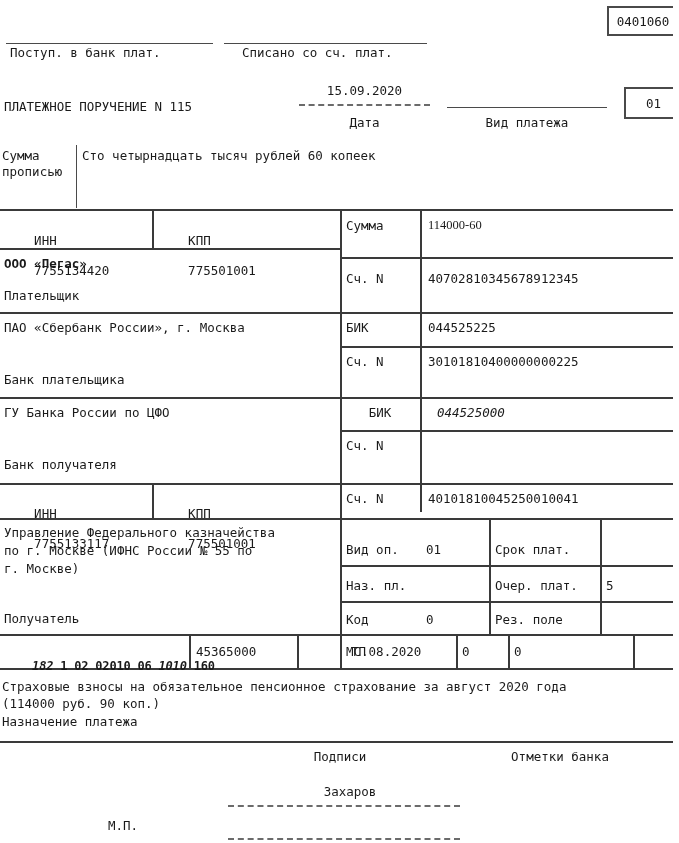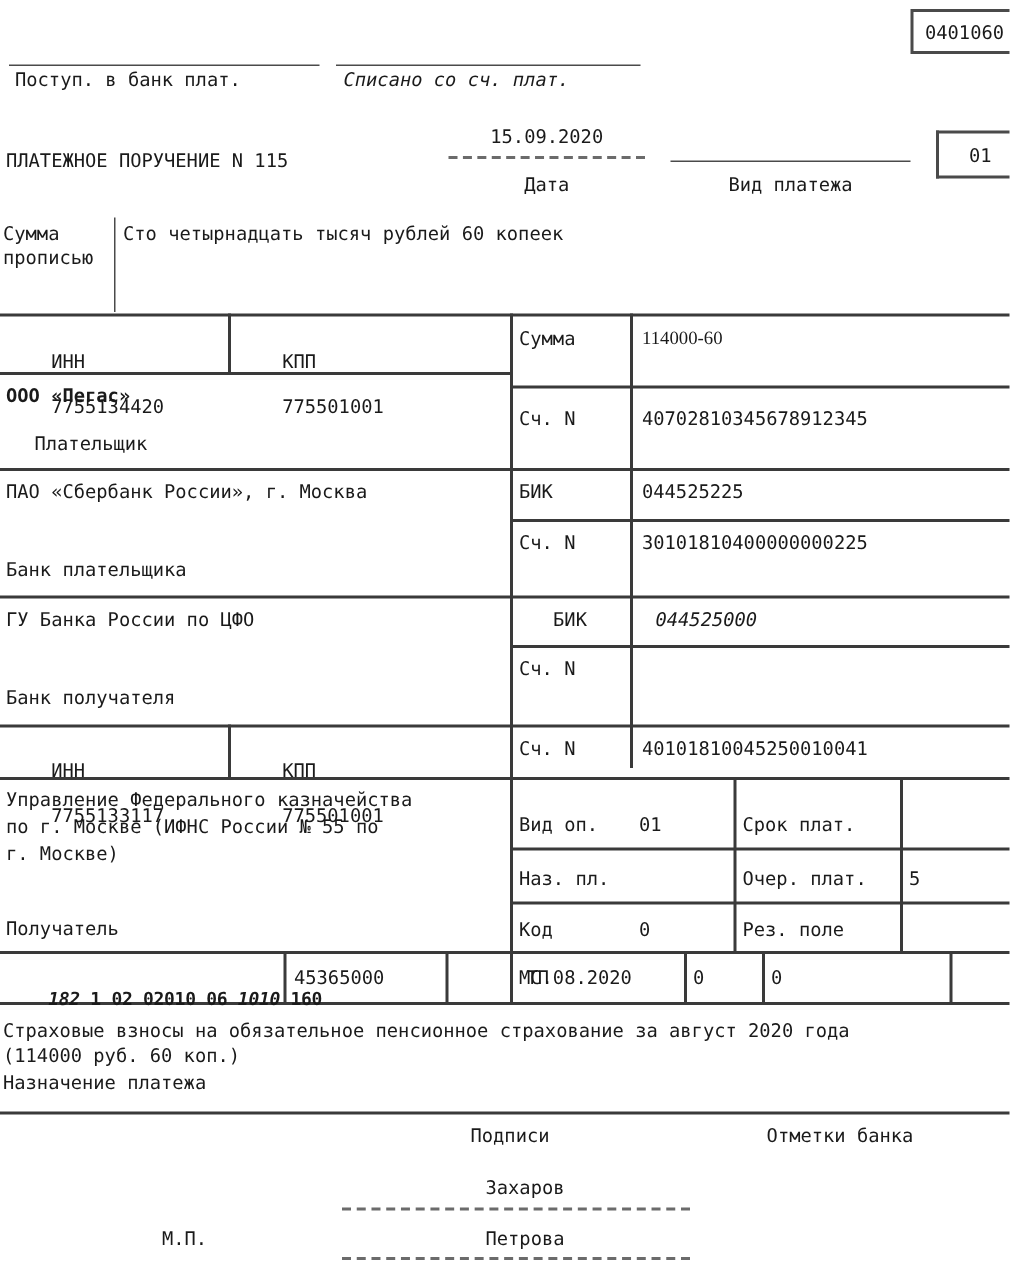"Списано со сч. плат." div.t { font-style: italic -> none; left: 229px -> 242px }
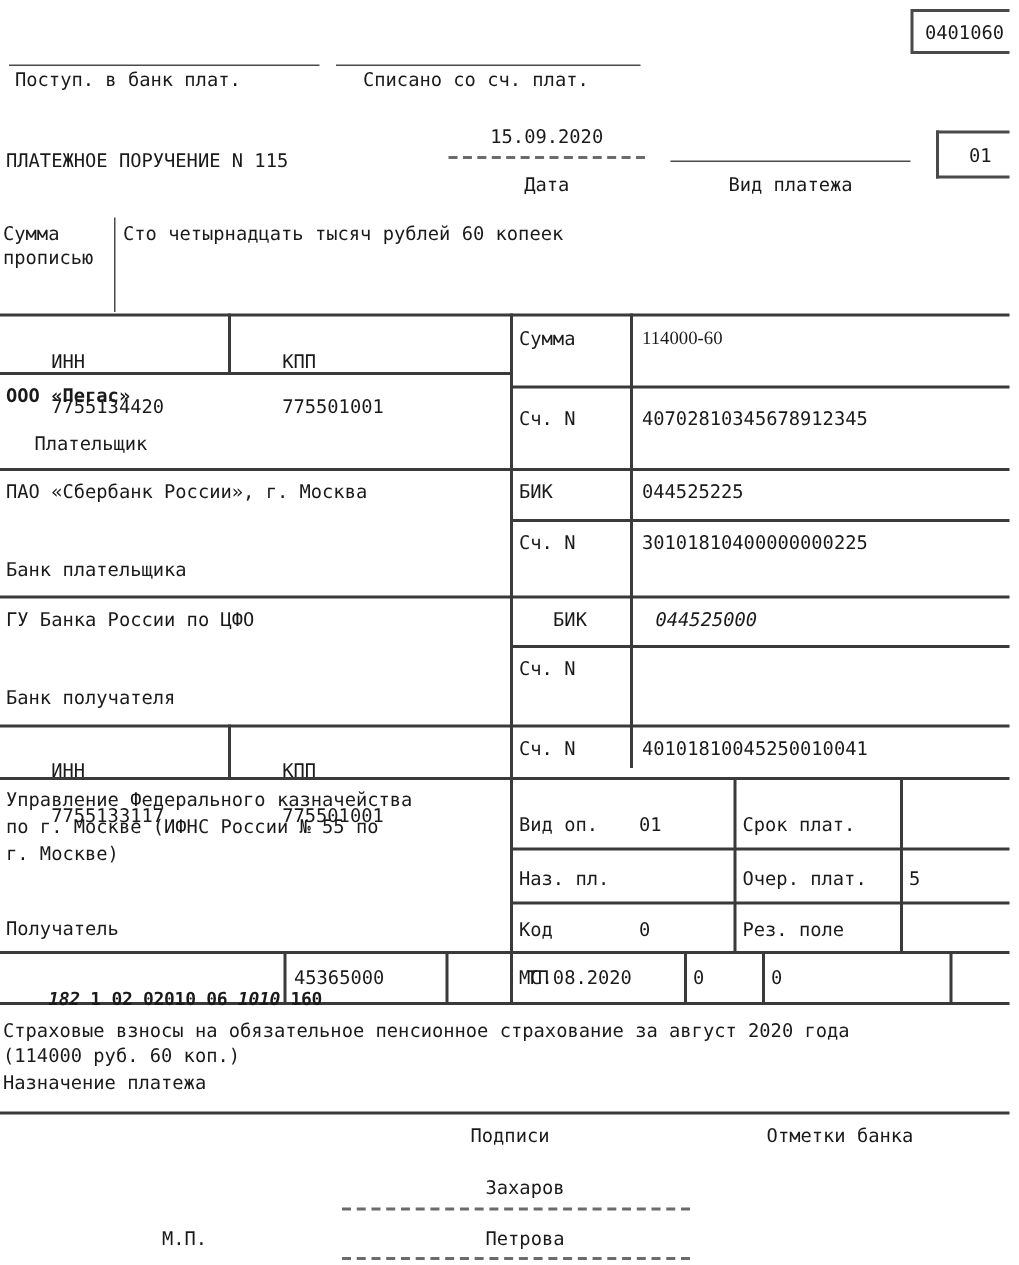"Плательщик" div.t { margin-left: 19px -> none }
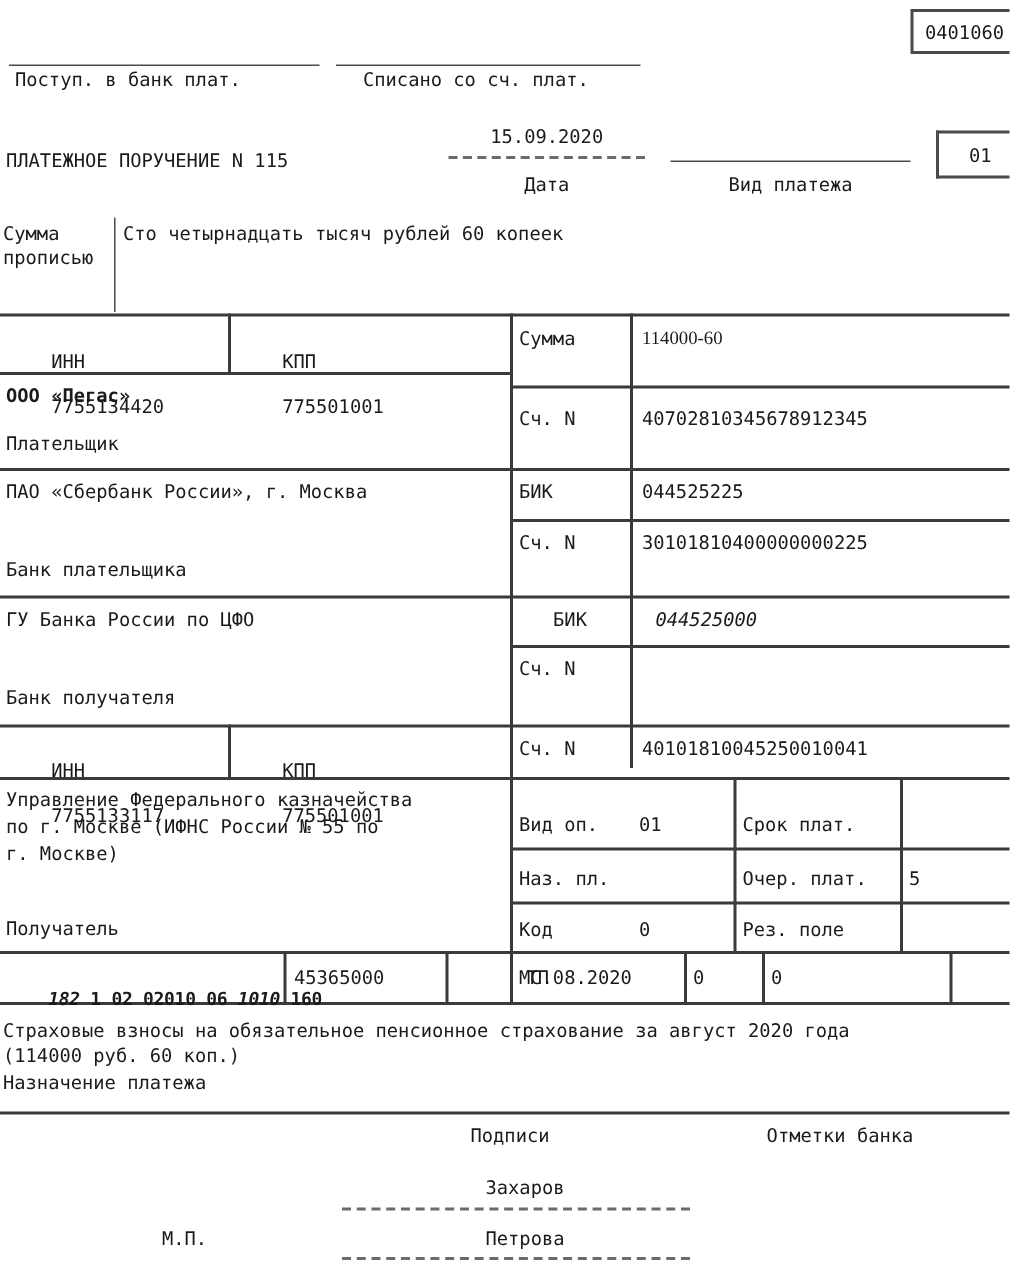"(114000 руб. 60 коп.)" div.t { text: 60 -> 90 }
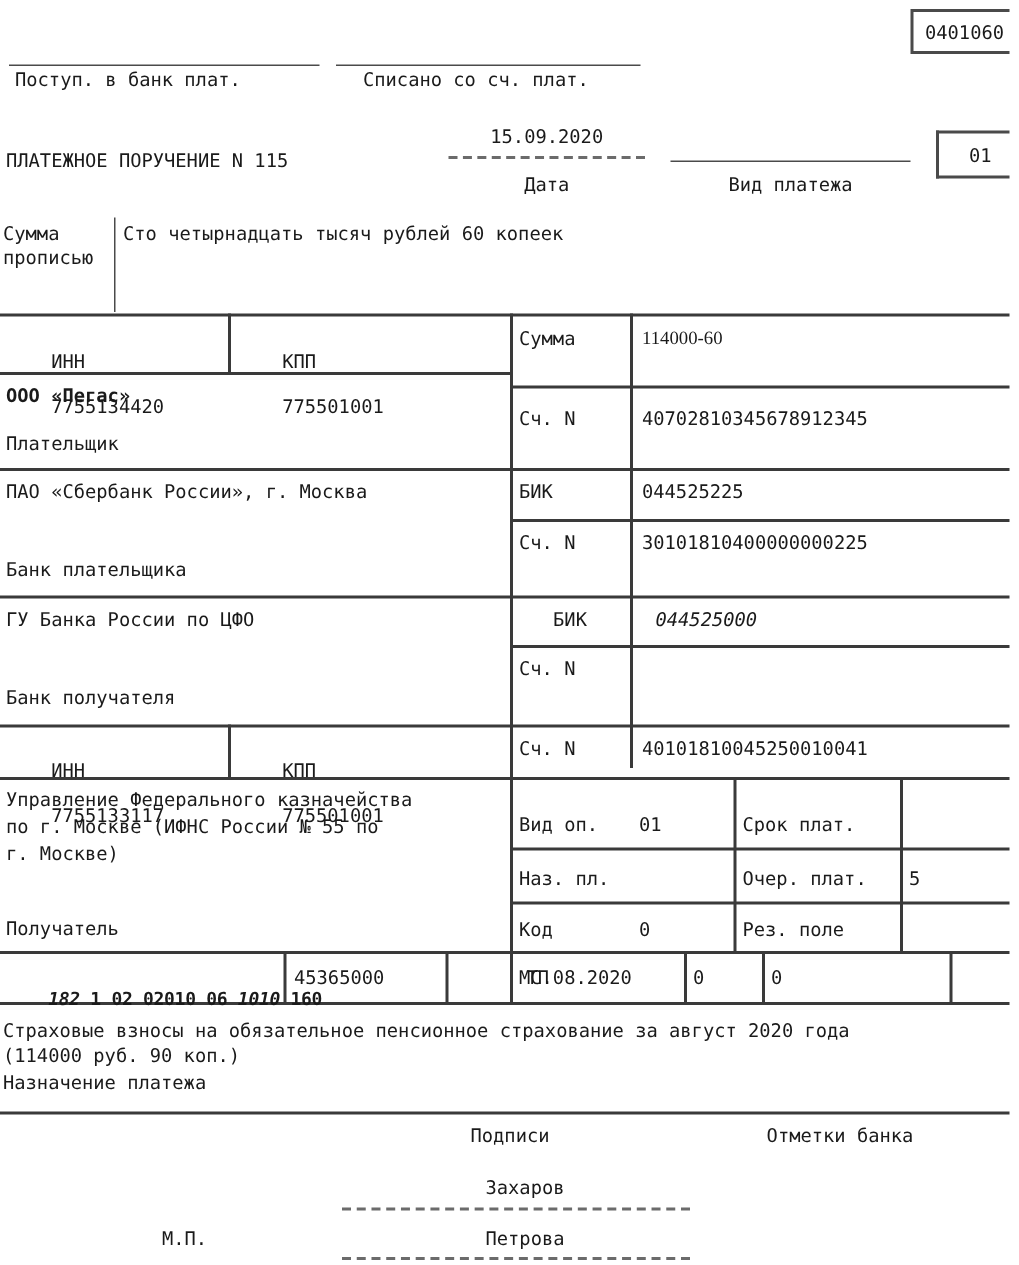"Петрова" div.t { html: <div>Петрова</div> -> none }
